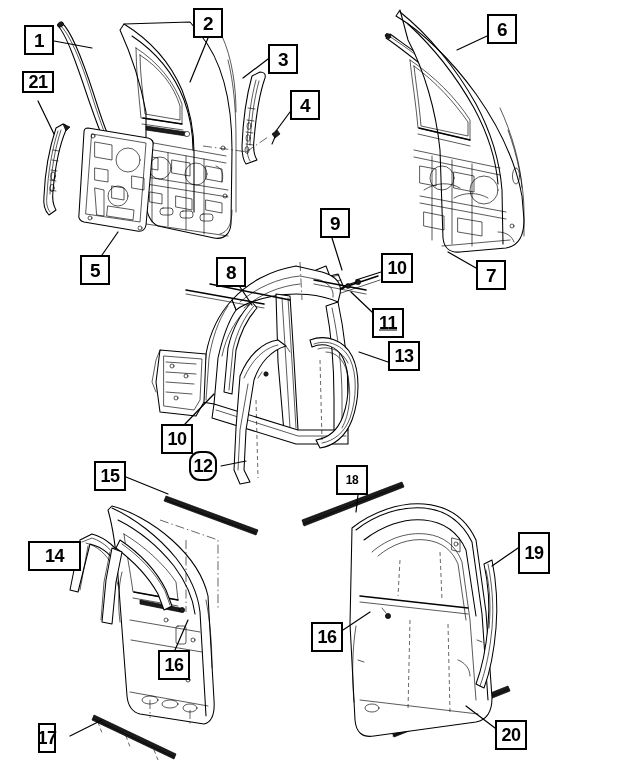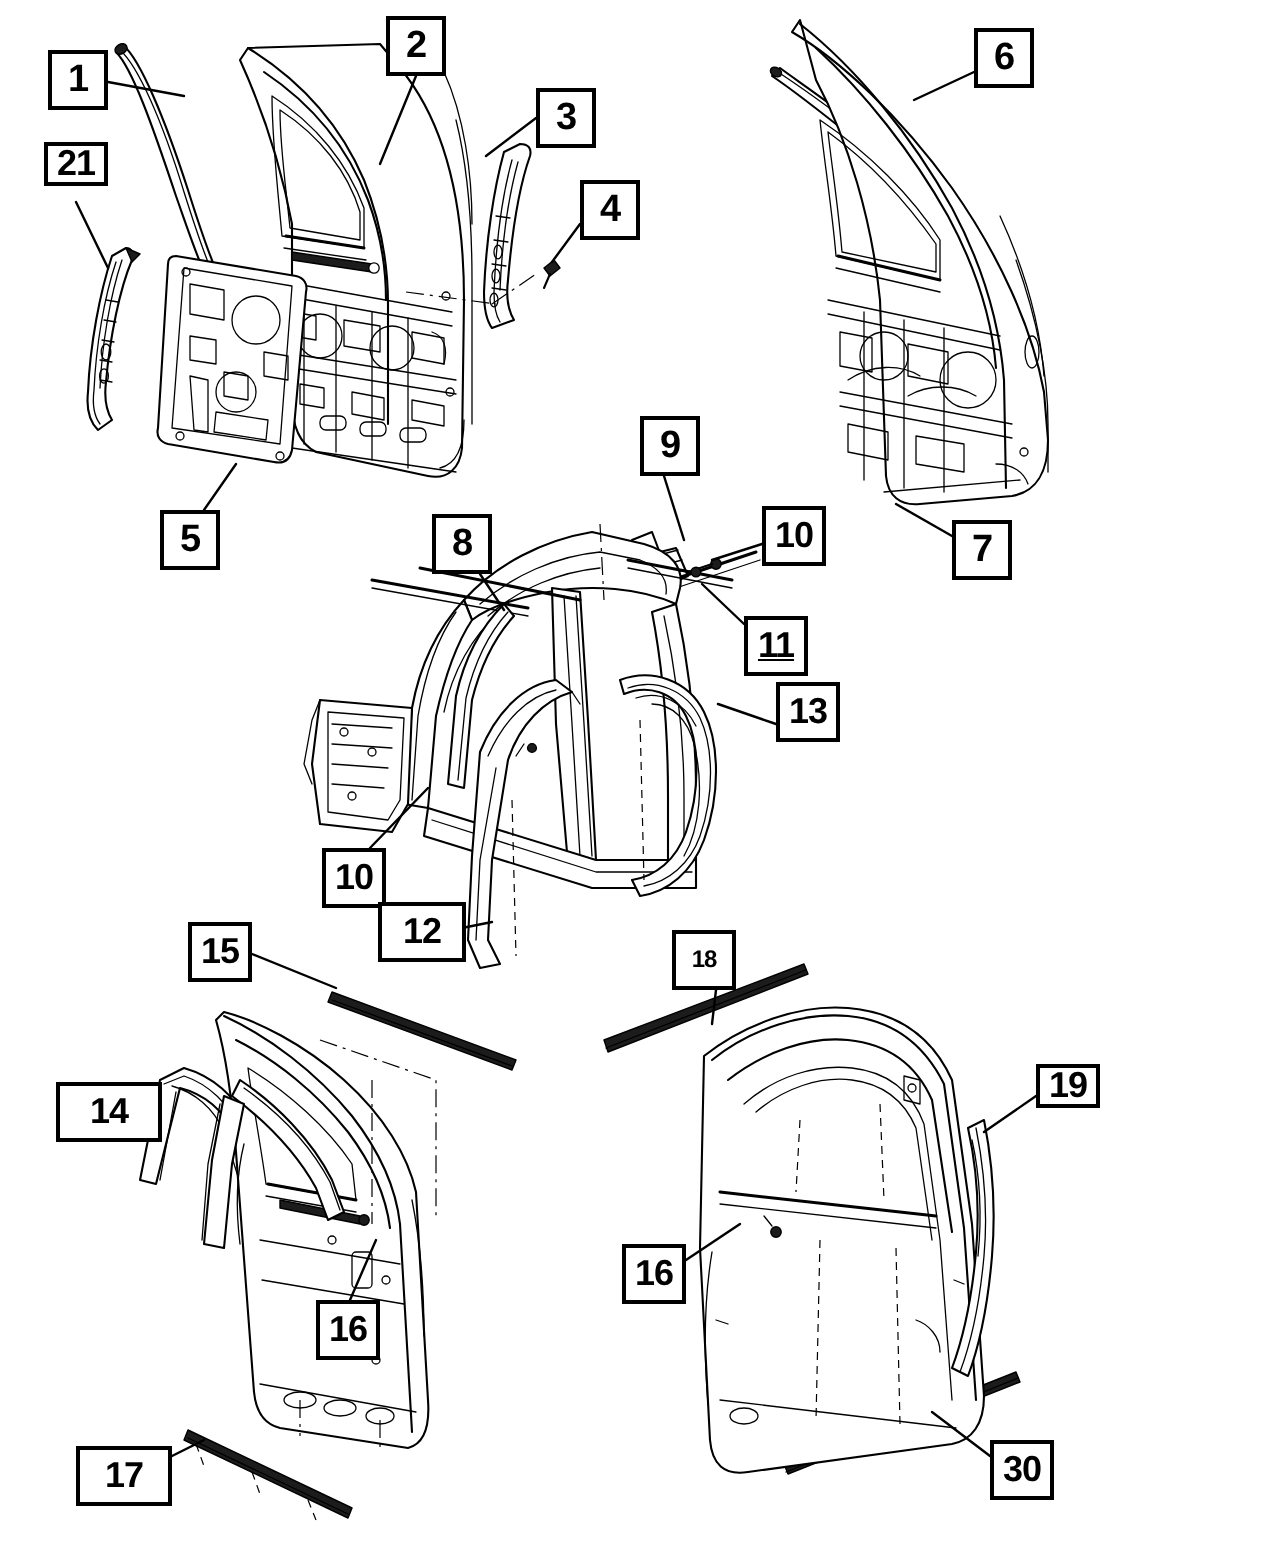"12" div.callout { border-radius: none -> 11px; width: 44px -> 28px }
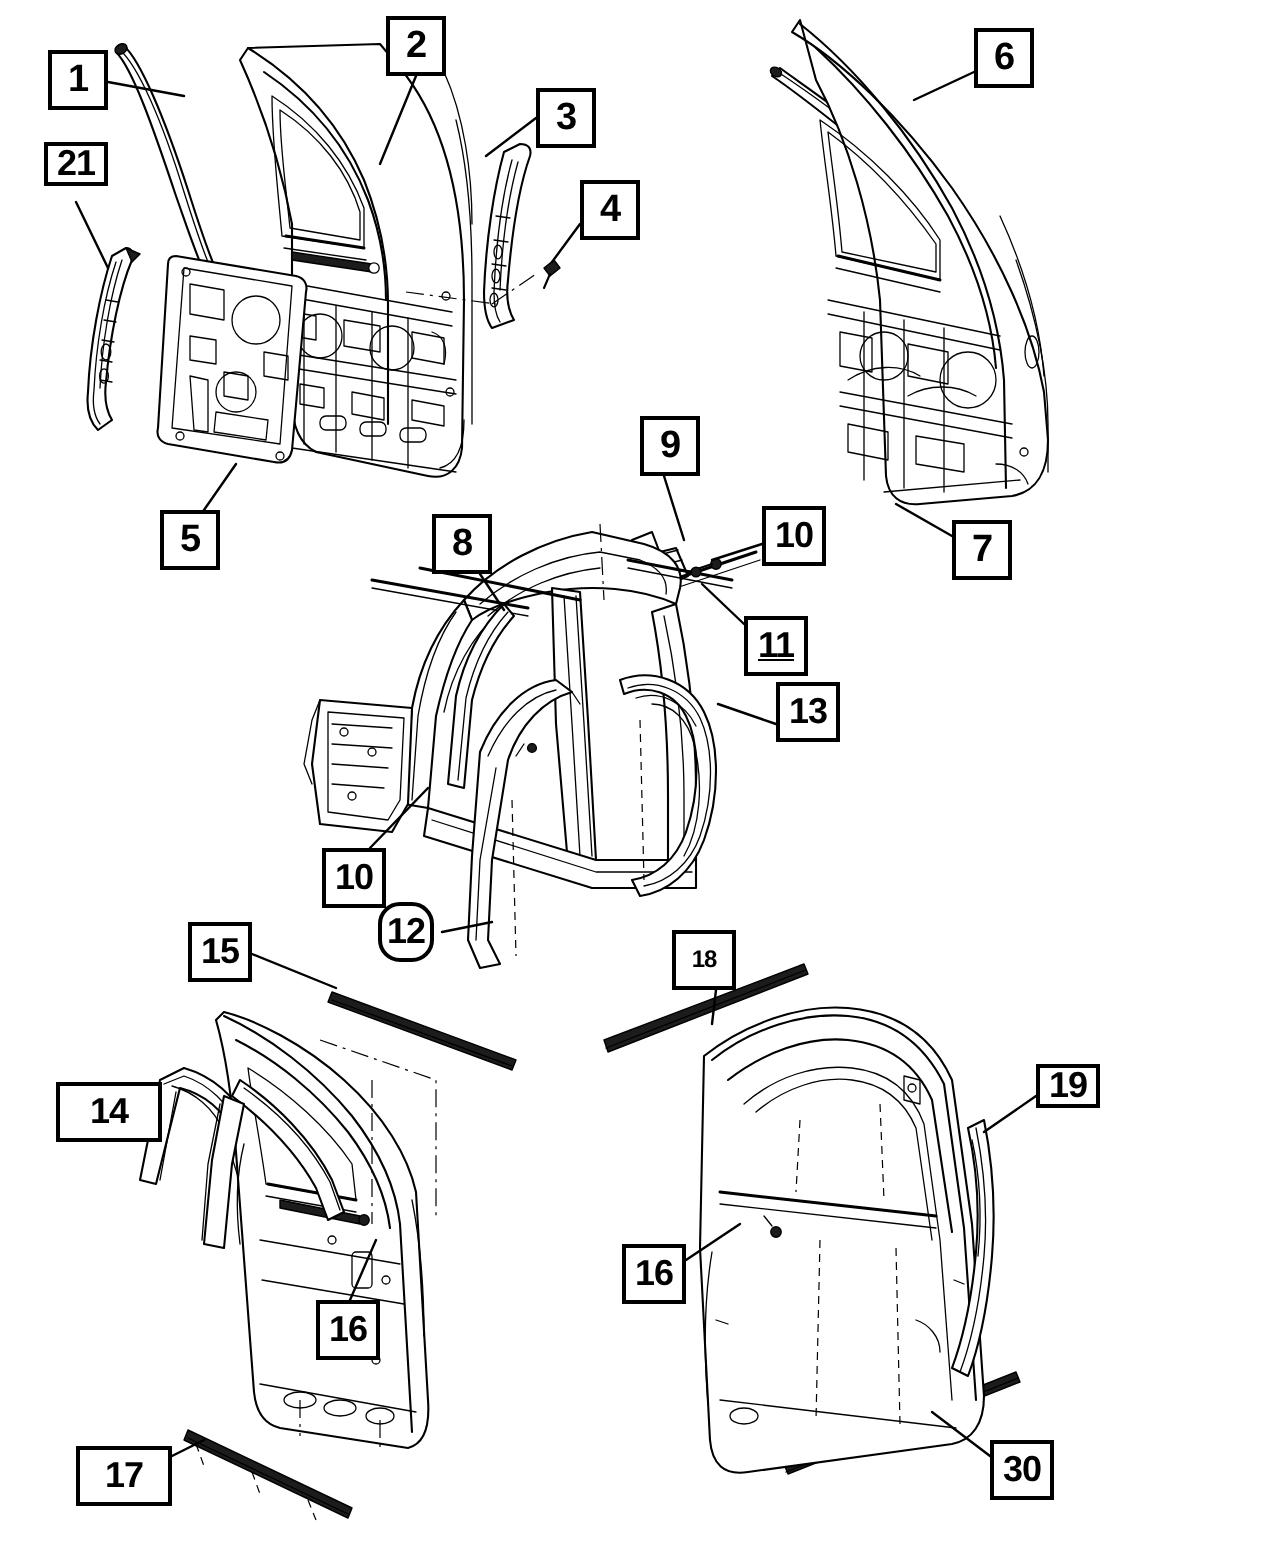"19" div.callout { height: 22px -> 42px }
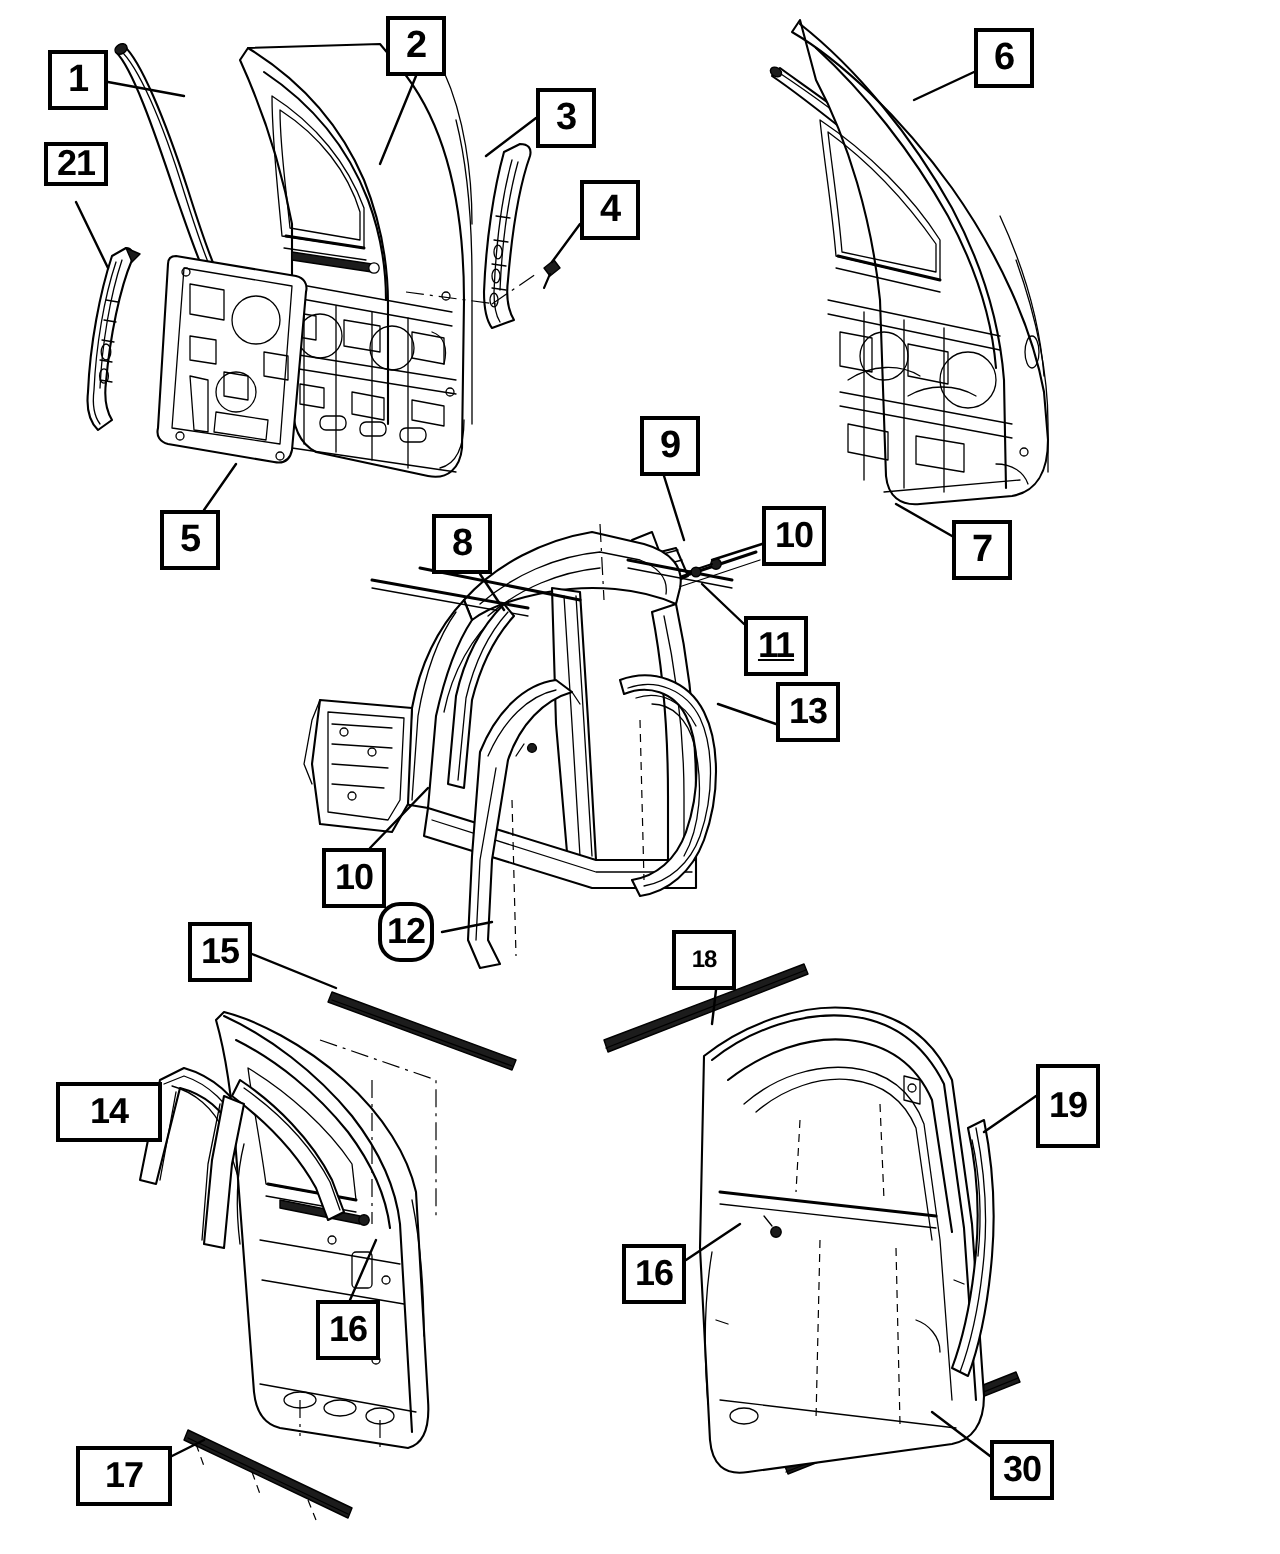"17" div.callout { width: 48px -> 18px }
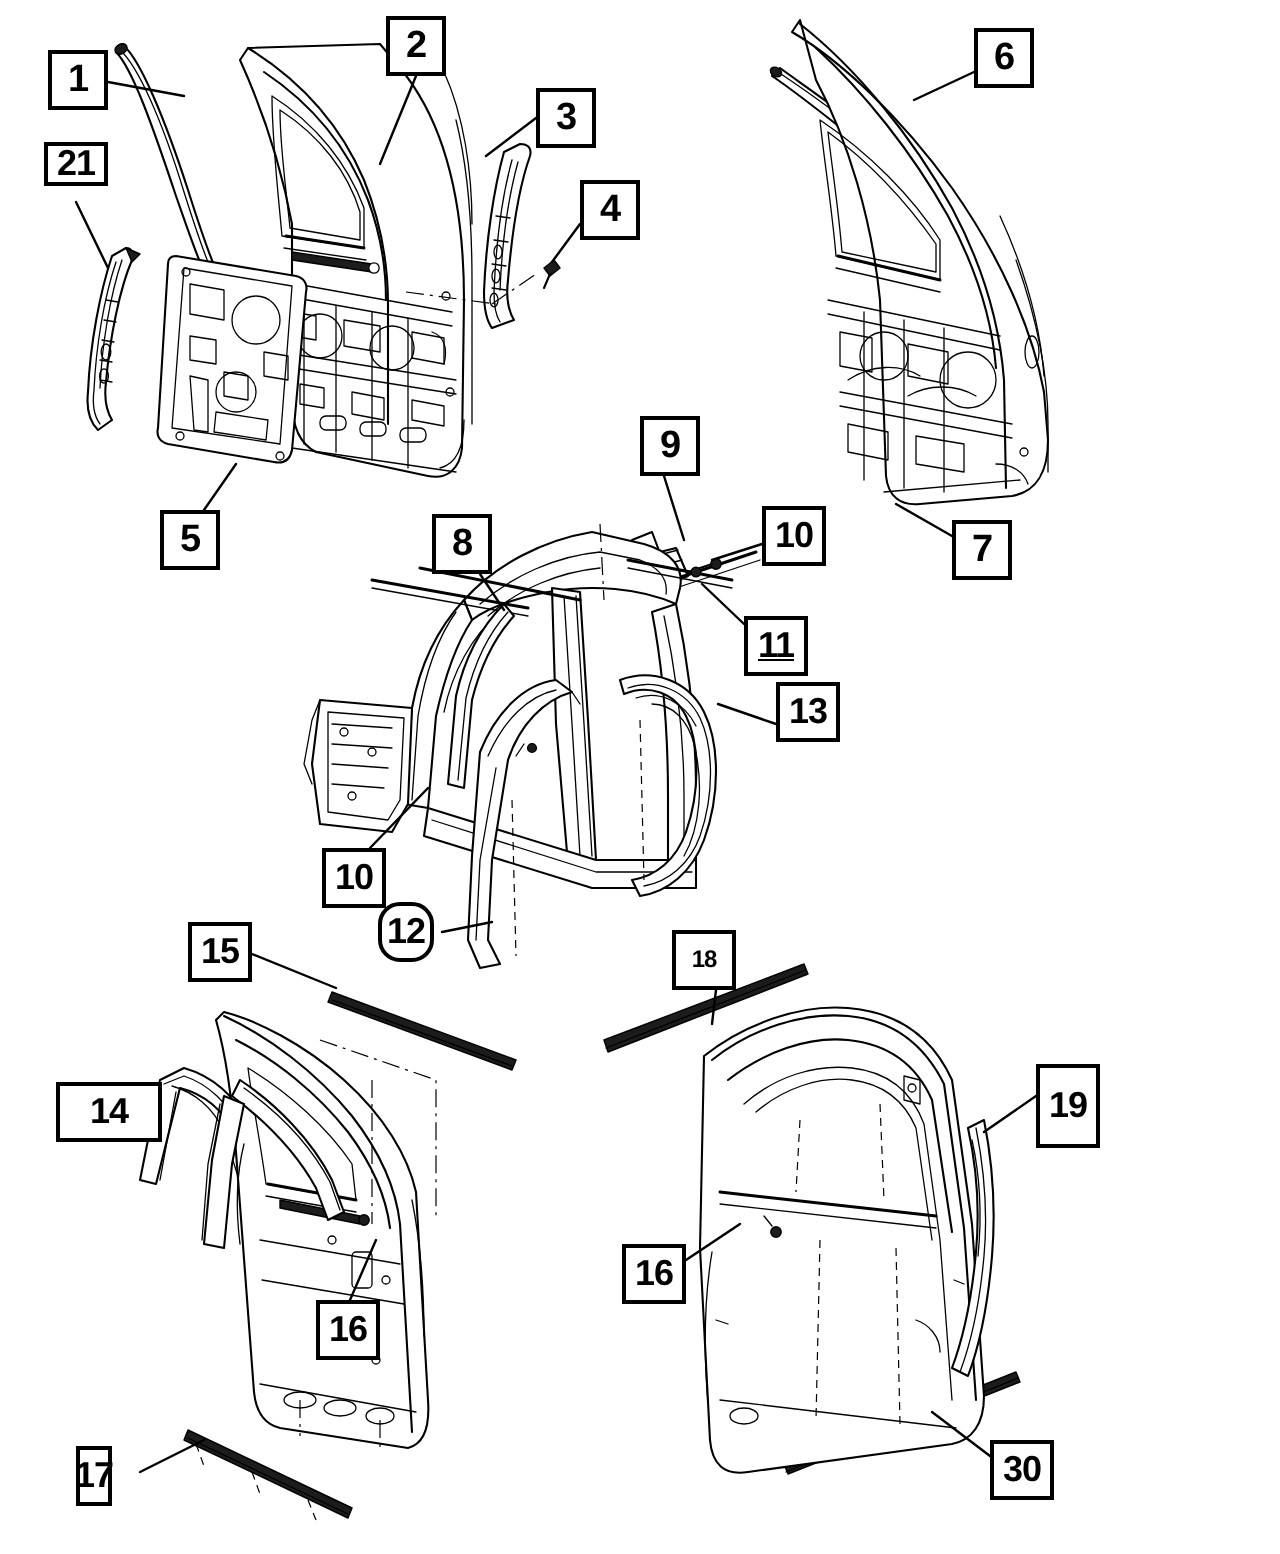"30" span { text: 30 -> 20 }
